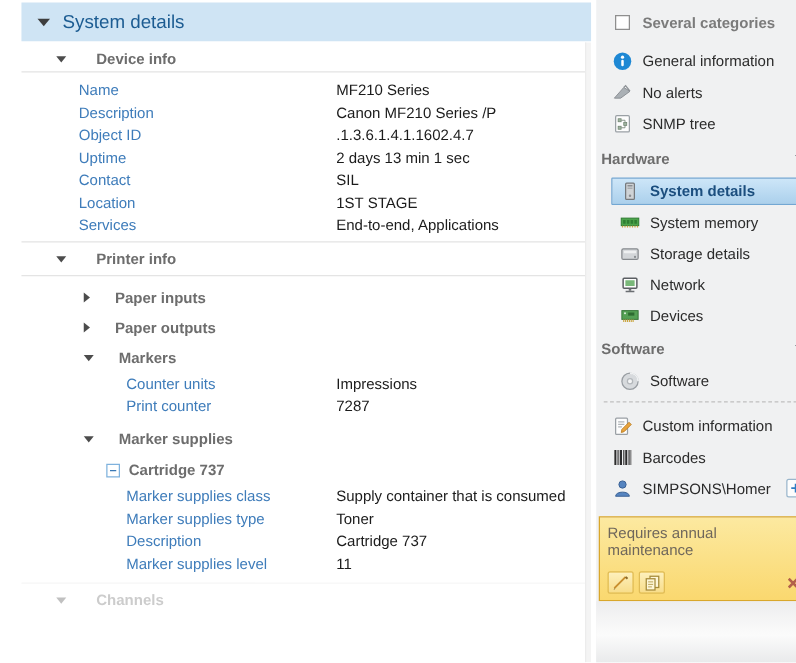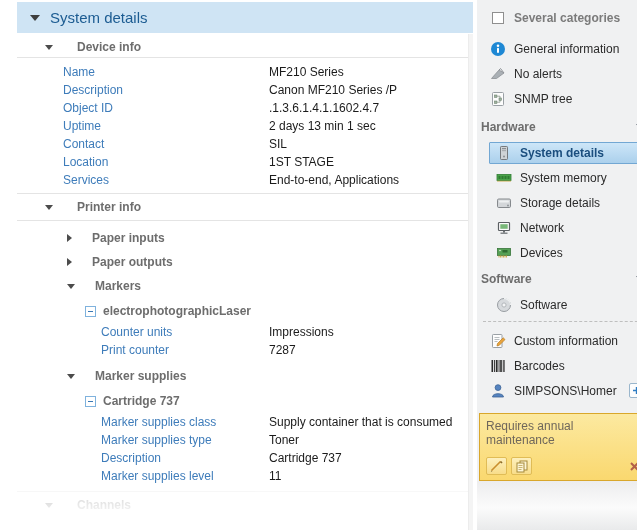"electrophotographicLaser" div.item-header { html: <div> <span></span> <span>electrophotographicLaser</span> </div> -> none }
